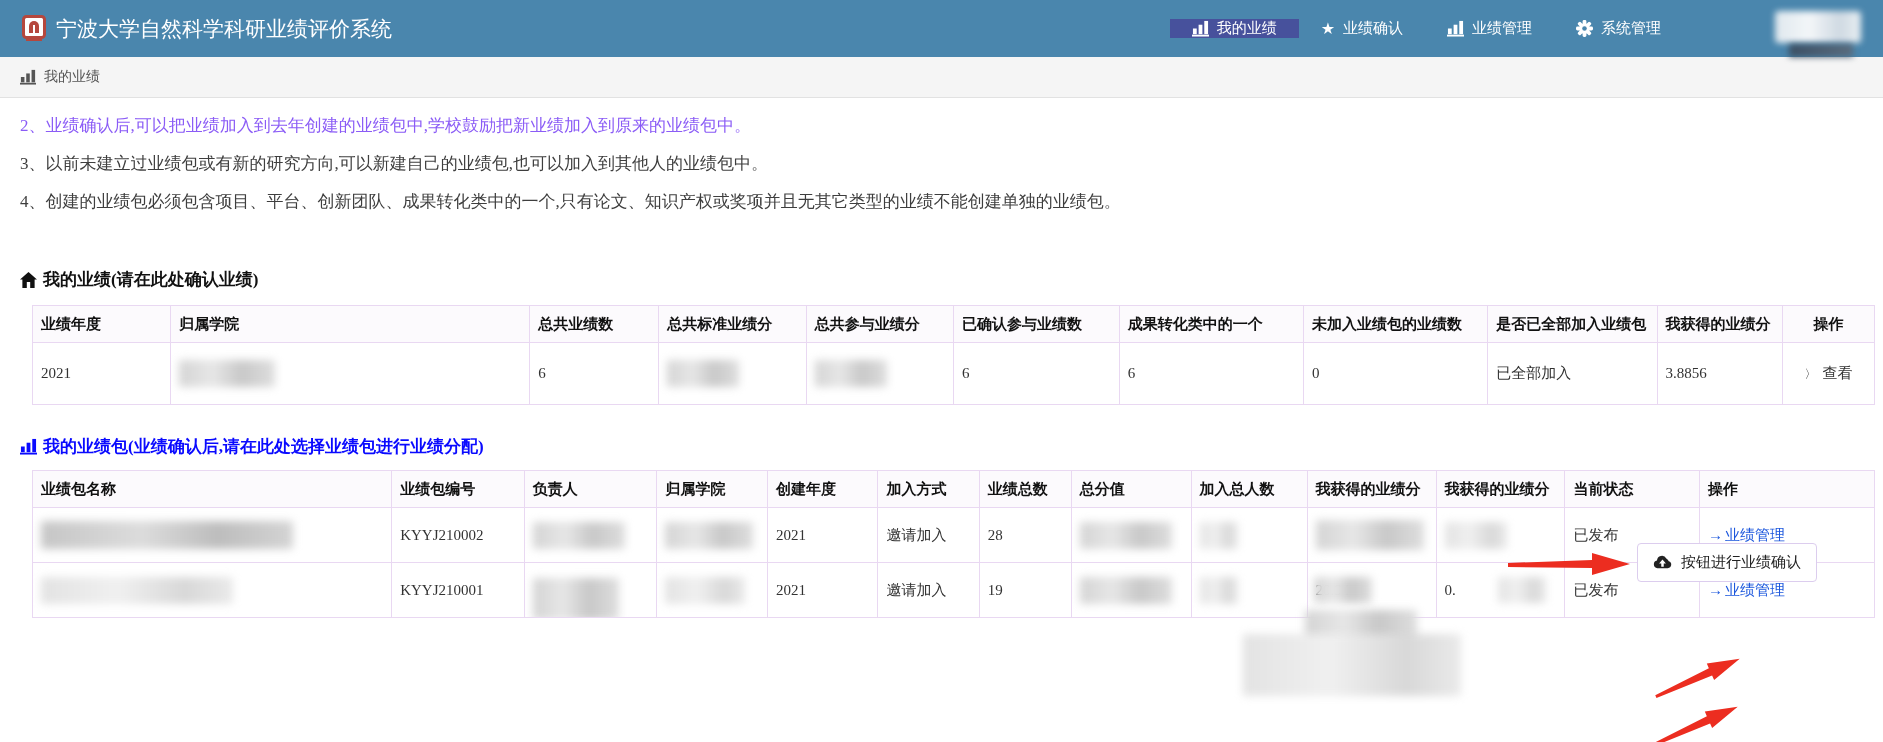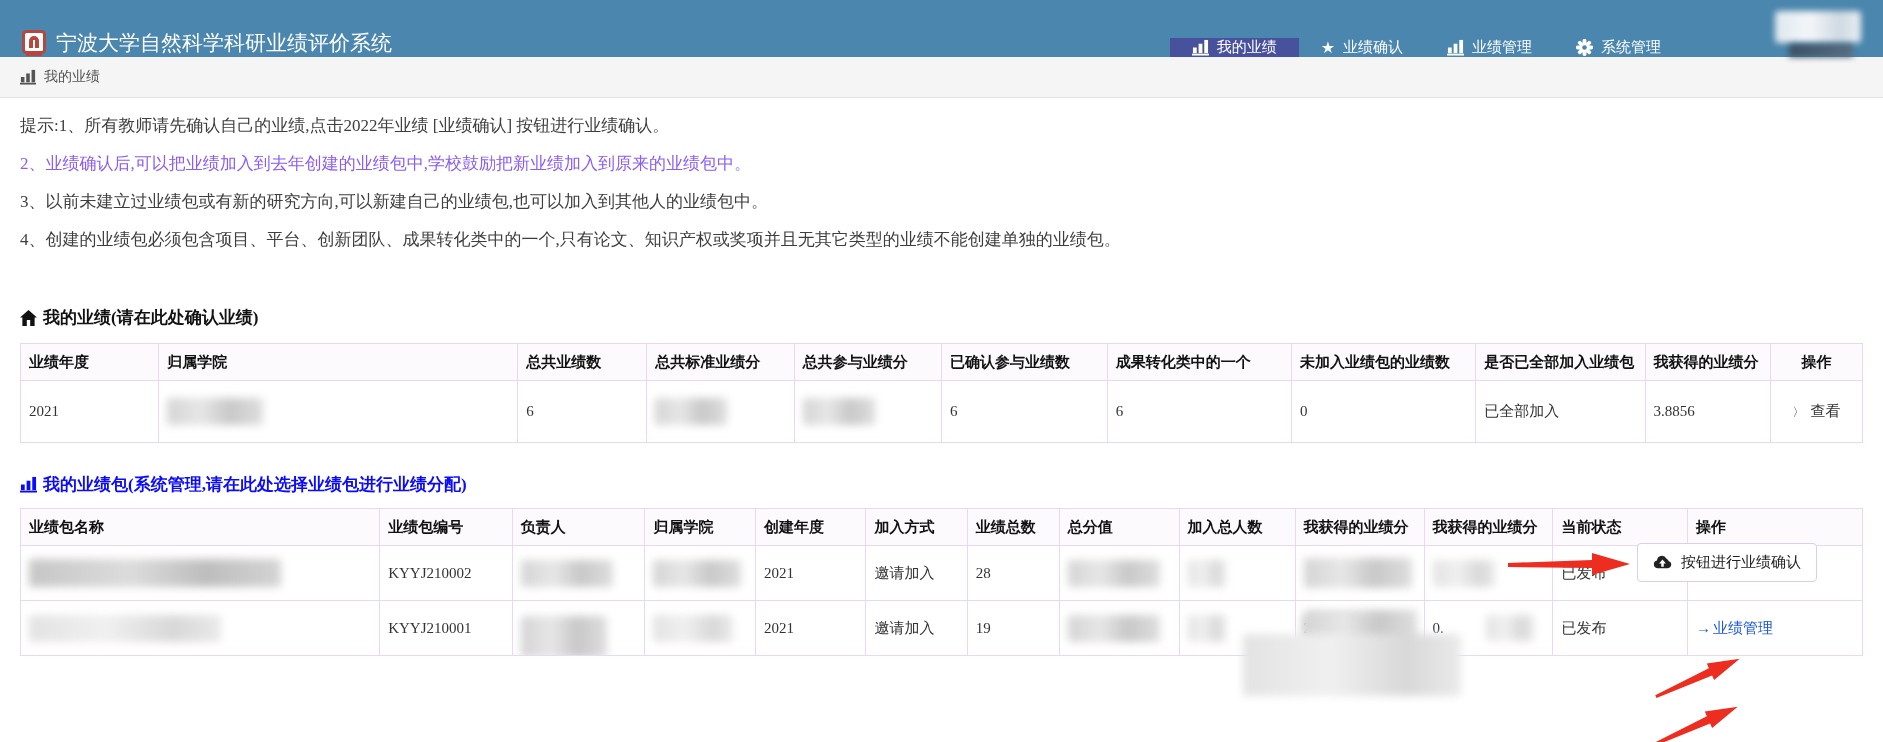"宁波大学自然科学科研业绩评价系统" .topbar { align-items: flex-end -> center }
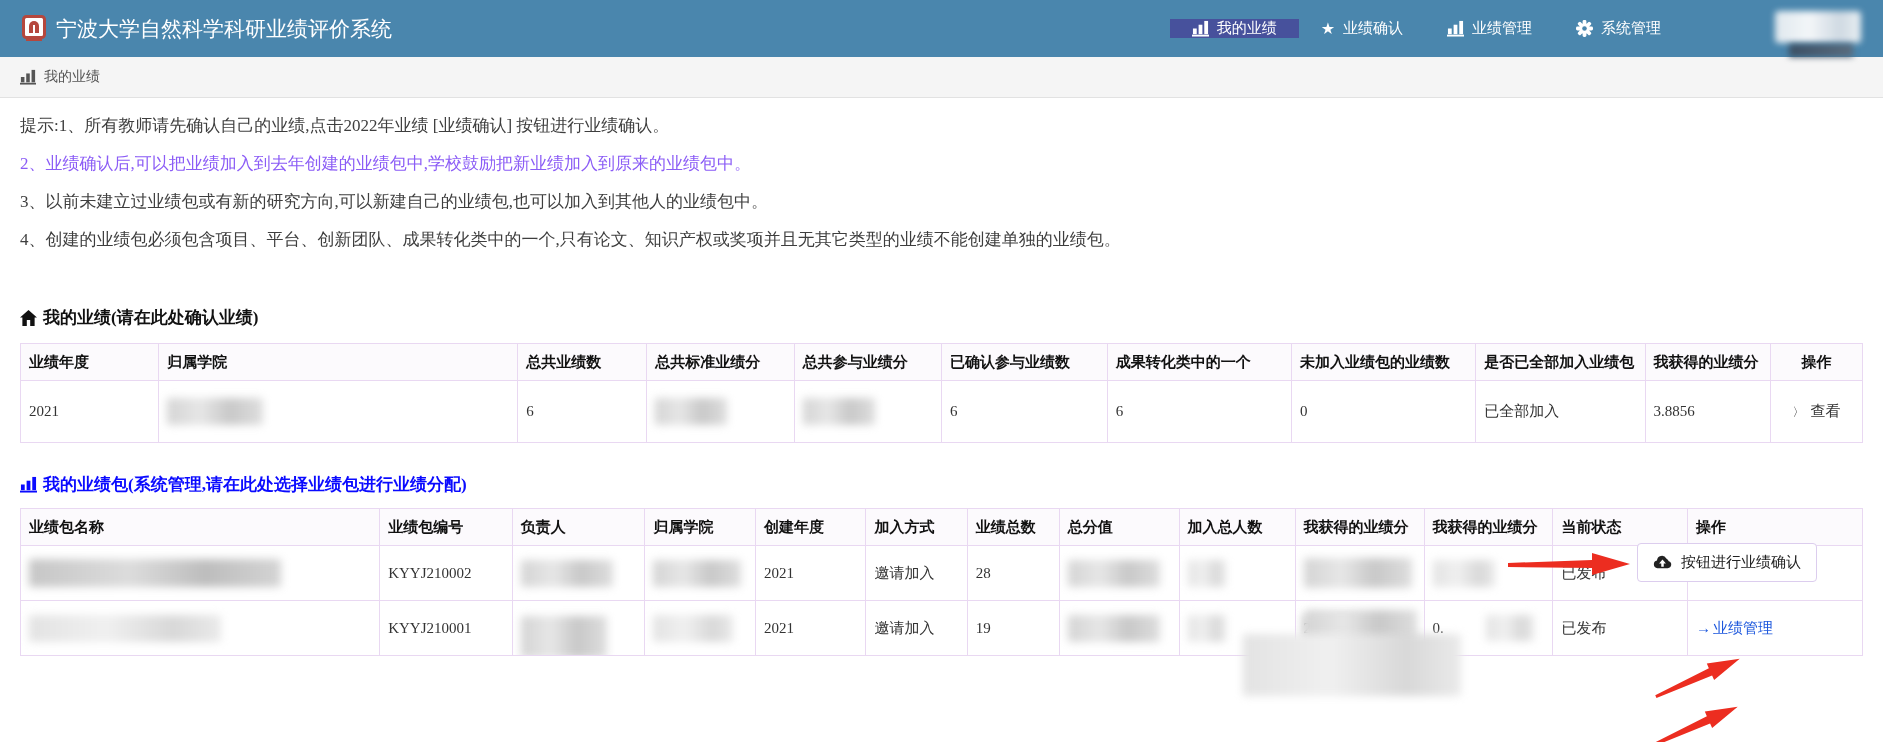"提示:1、所有教师请先确认自己的业绩,点击2022年业绩 [业绩确认]" p.tip { html: <p>提示:1、所有教师请先确认自己的业绩,点击2022年业绩 [业绩确认] 按钮进行业绩确认。</p> -> none }
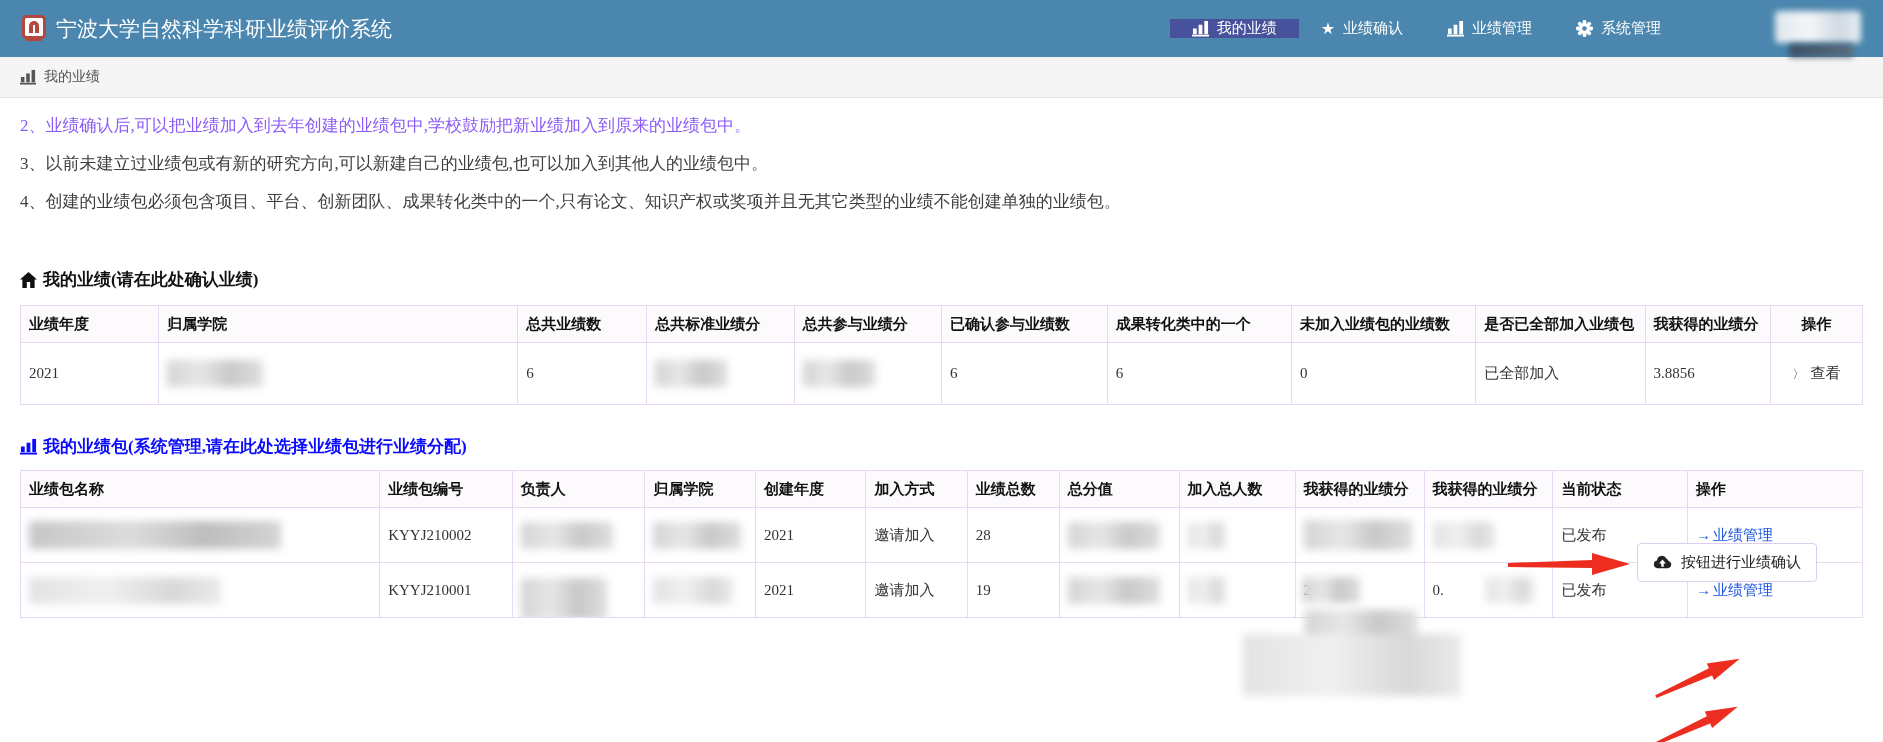"业绩年度" table { margin-left: none -> 12px }
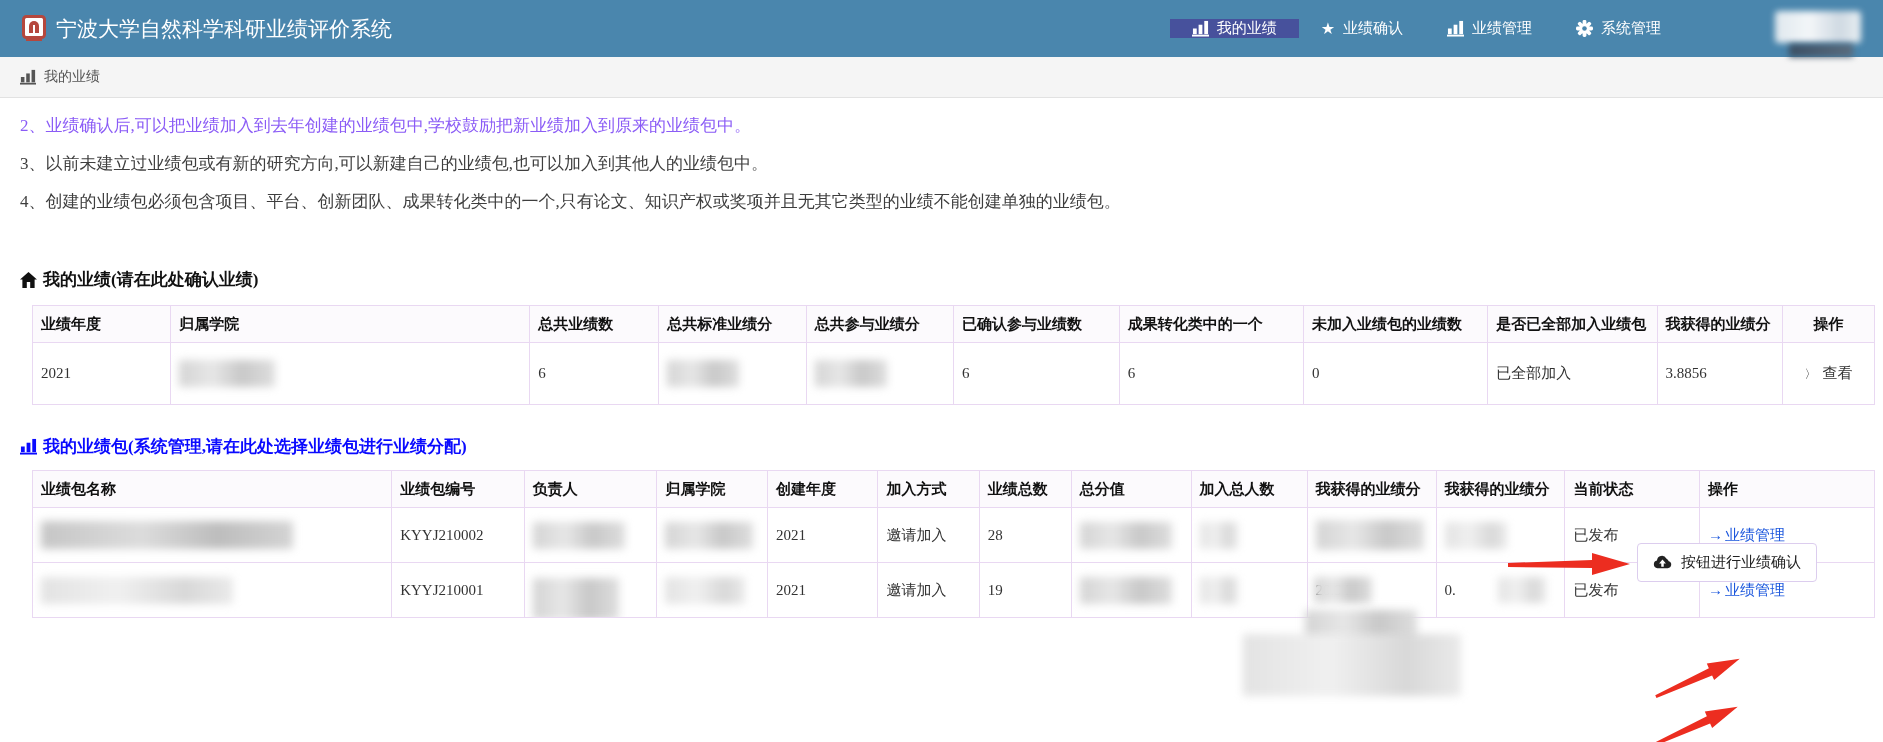"我的业绩包(系统管理,请在此处选择业绩包进行业绩分配)" span { text: 系统管理 -> 业绩确认后 }
